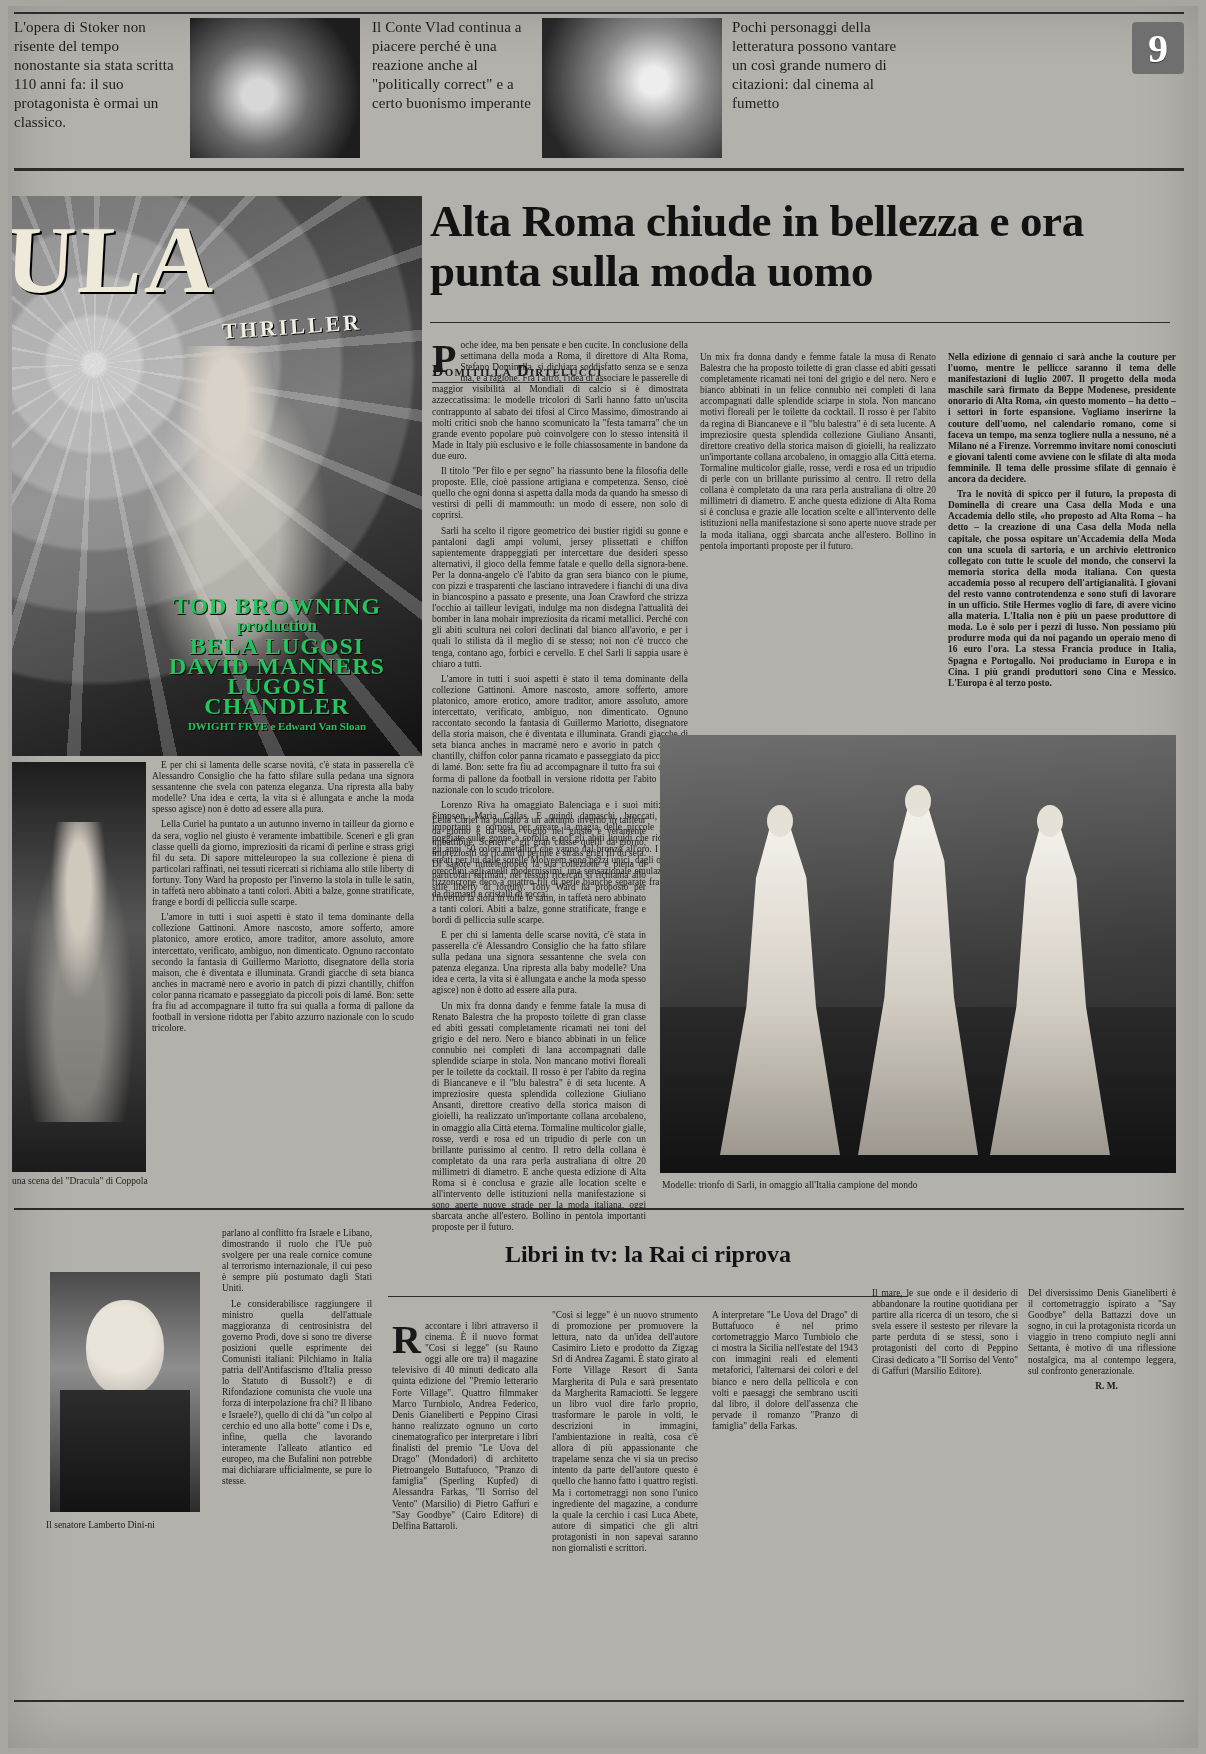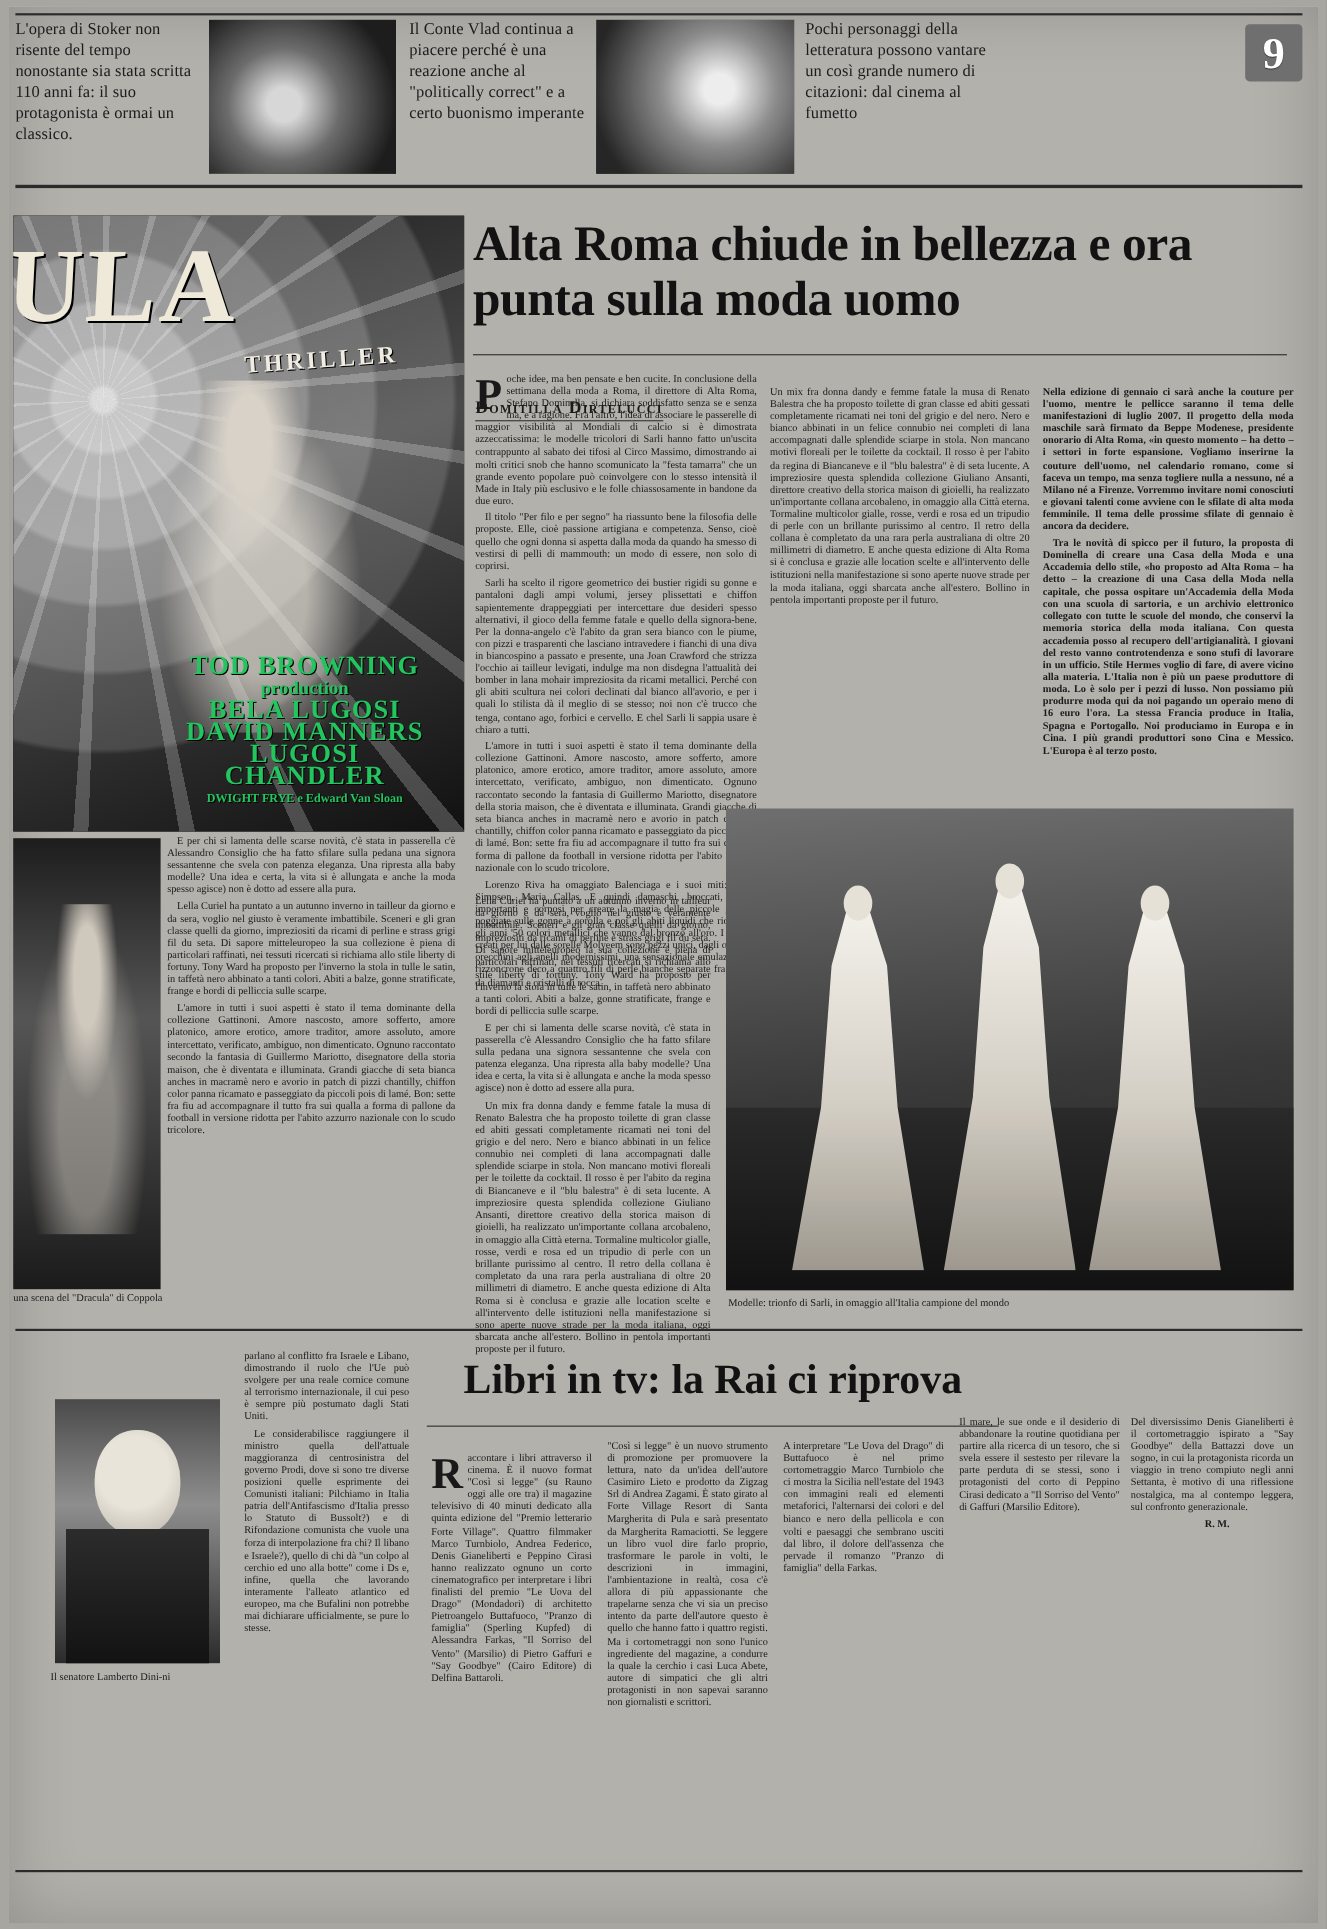"Libri in tv: la Rai" .headline2 { font-size: 38px -> 24px }
